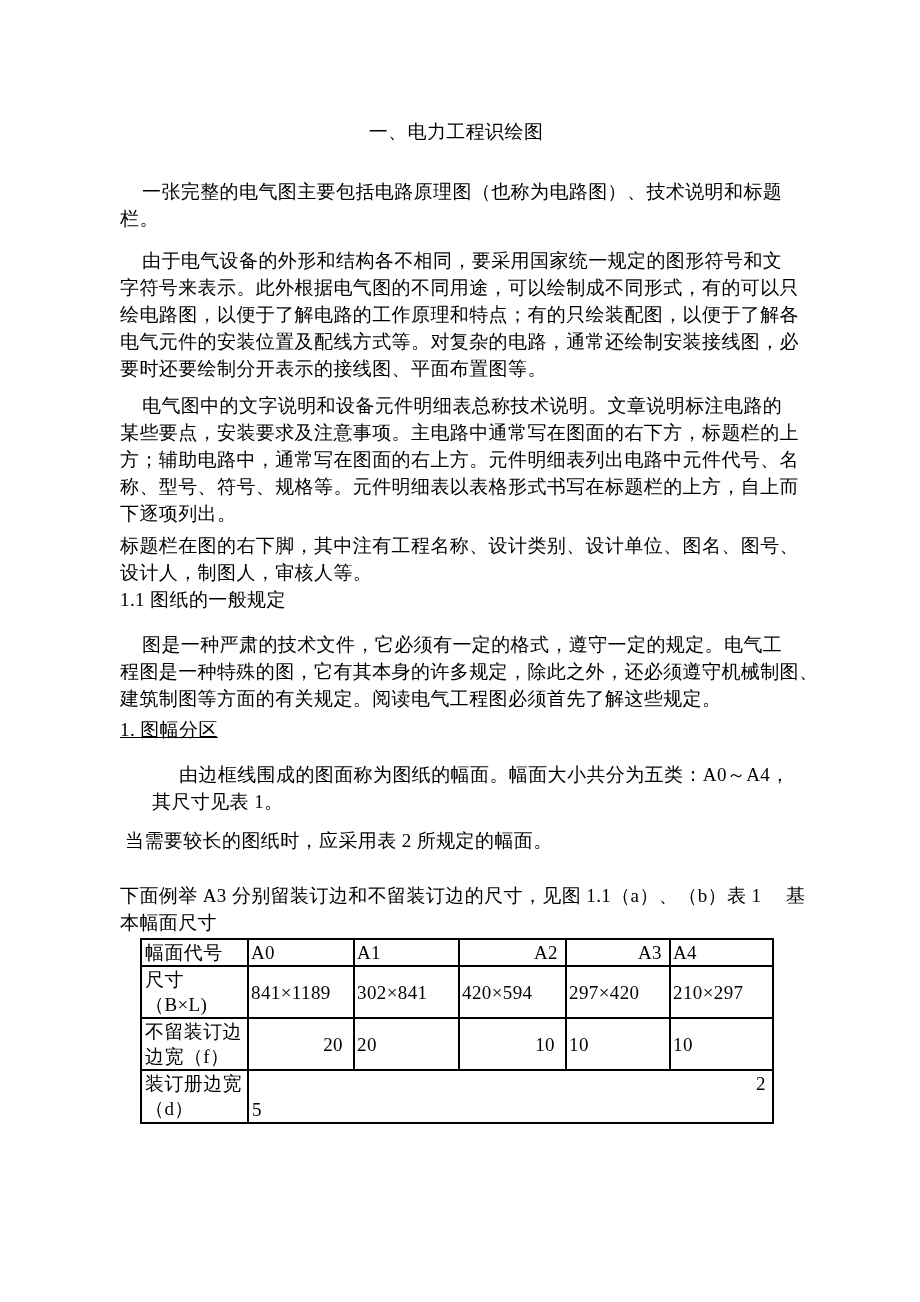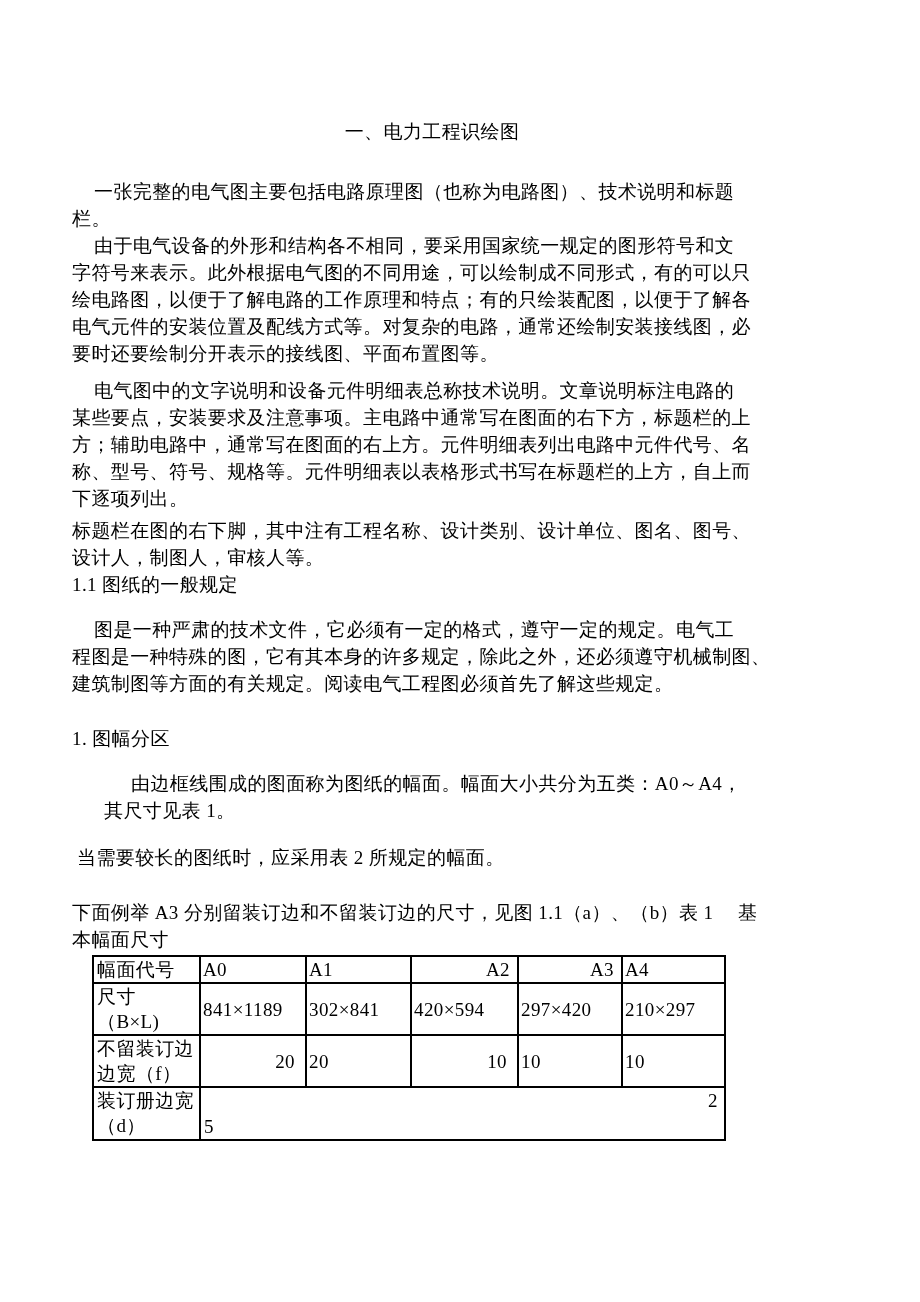"一、电力工程识绘图" .page { padding: 118px 128px 0 72px -> 118px 128px 0 120px }
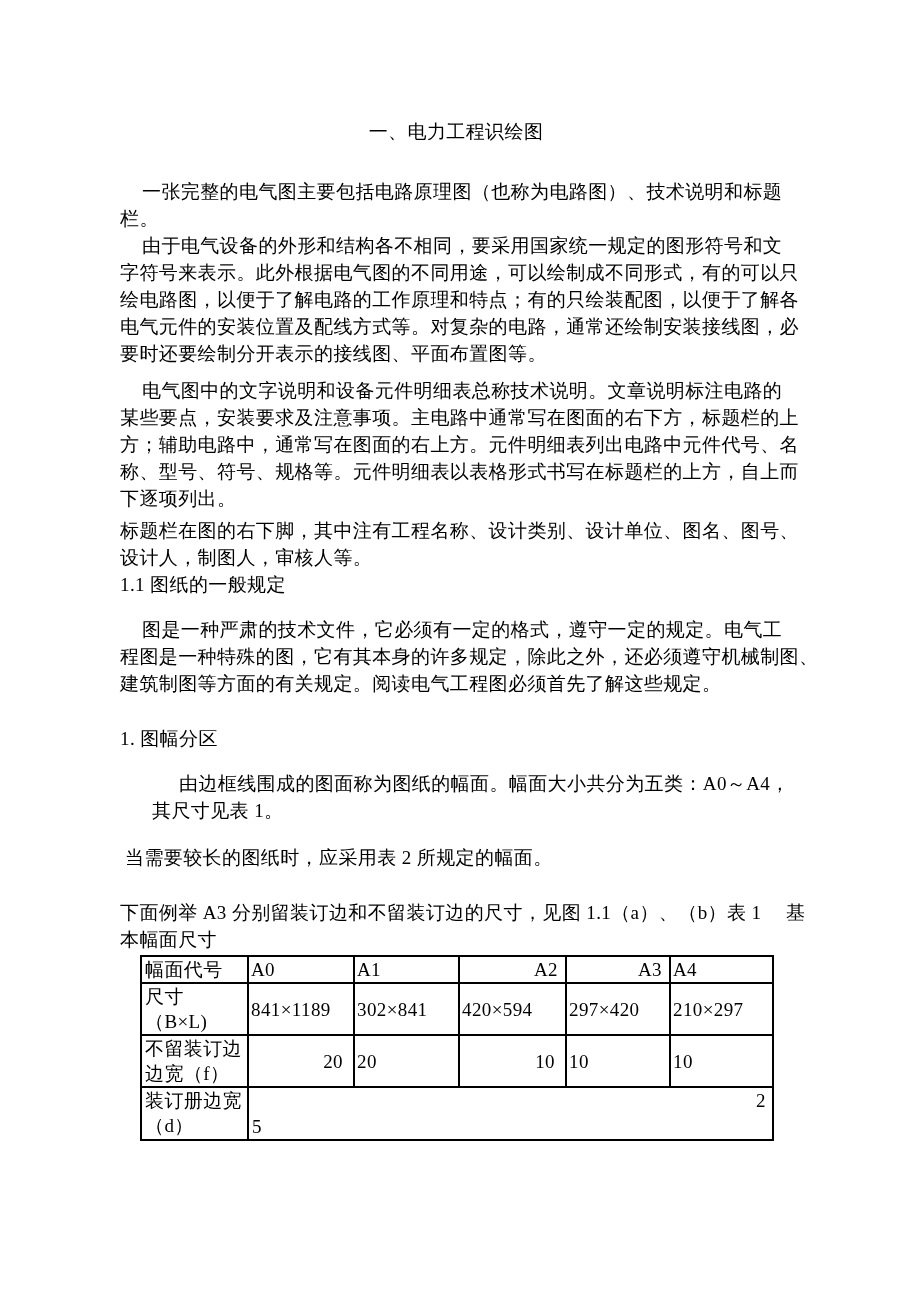"由于电气设备的外形和结构各不相同，要采用国家统一规定的图形符号和文" .m-p2 { margin-top: 0 -> 15px }
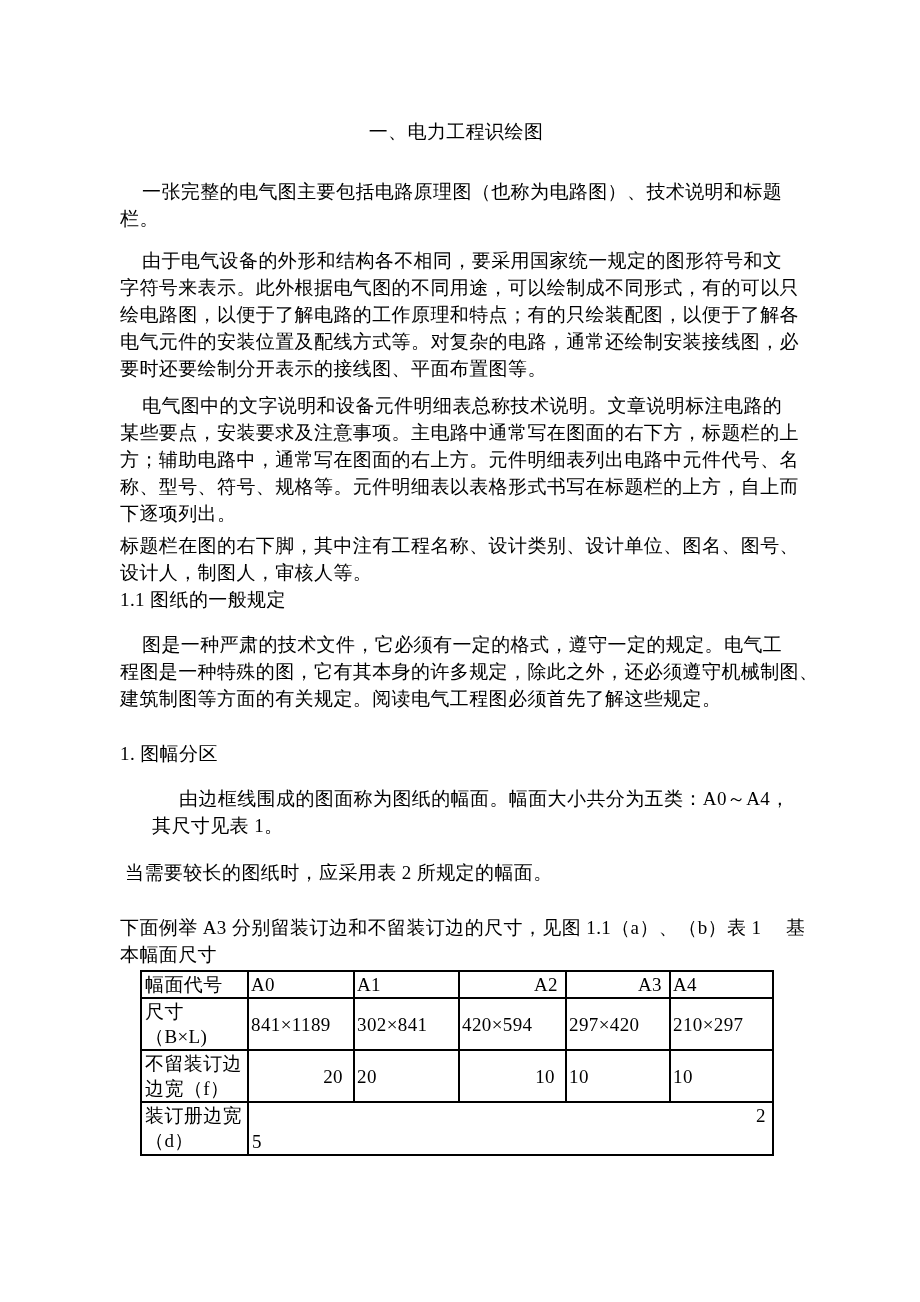"1. 图幅分区" .m-h1 { margin-top: 28px -> 4px; text-decoration: none -> underline }
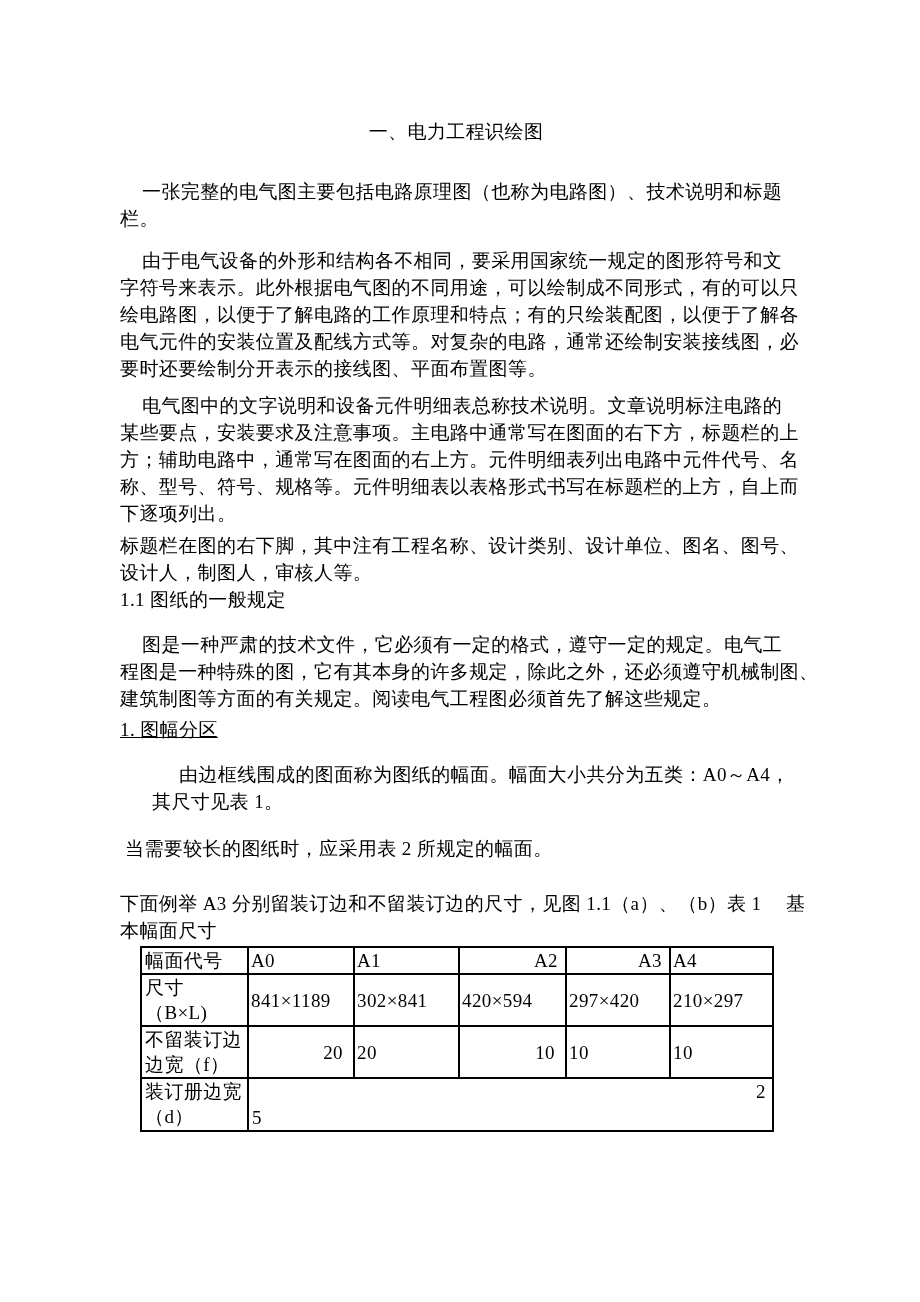"当需要较长的图纸时，应采用表 2 所规定的幅面。" .m-p7 { margin-top: 20px -> 12px }
